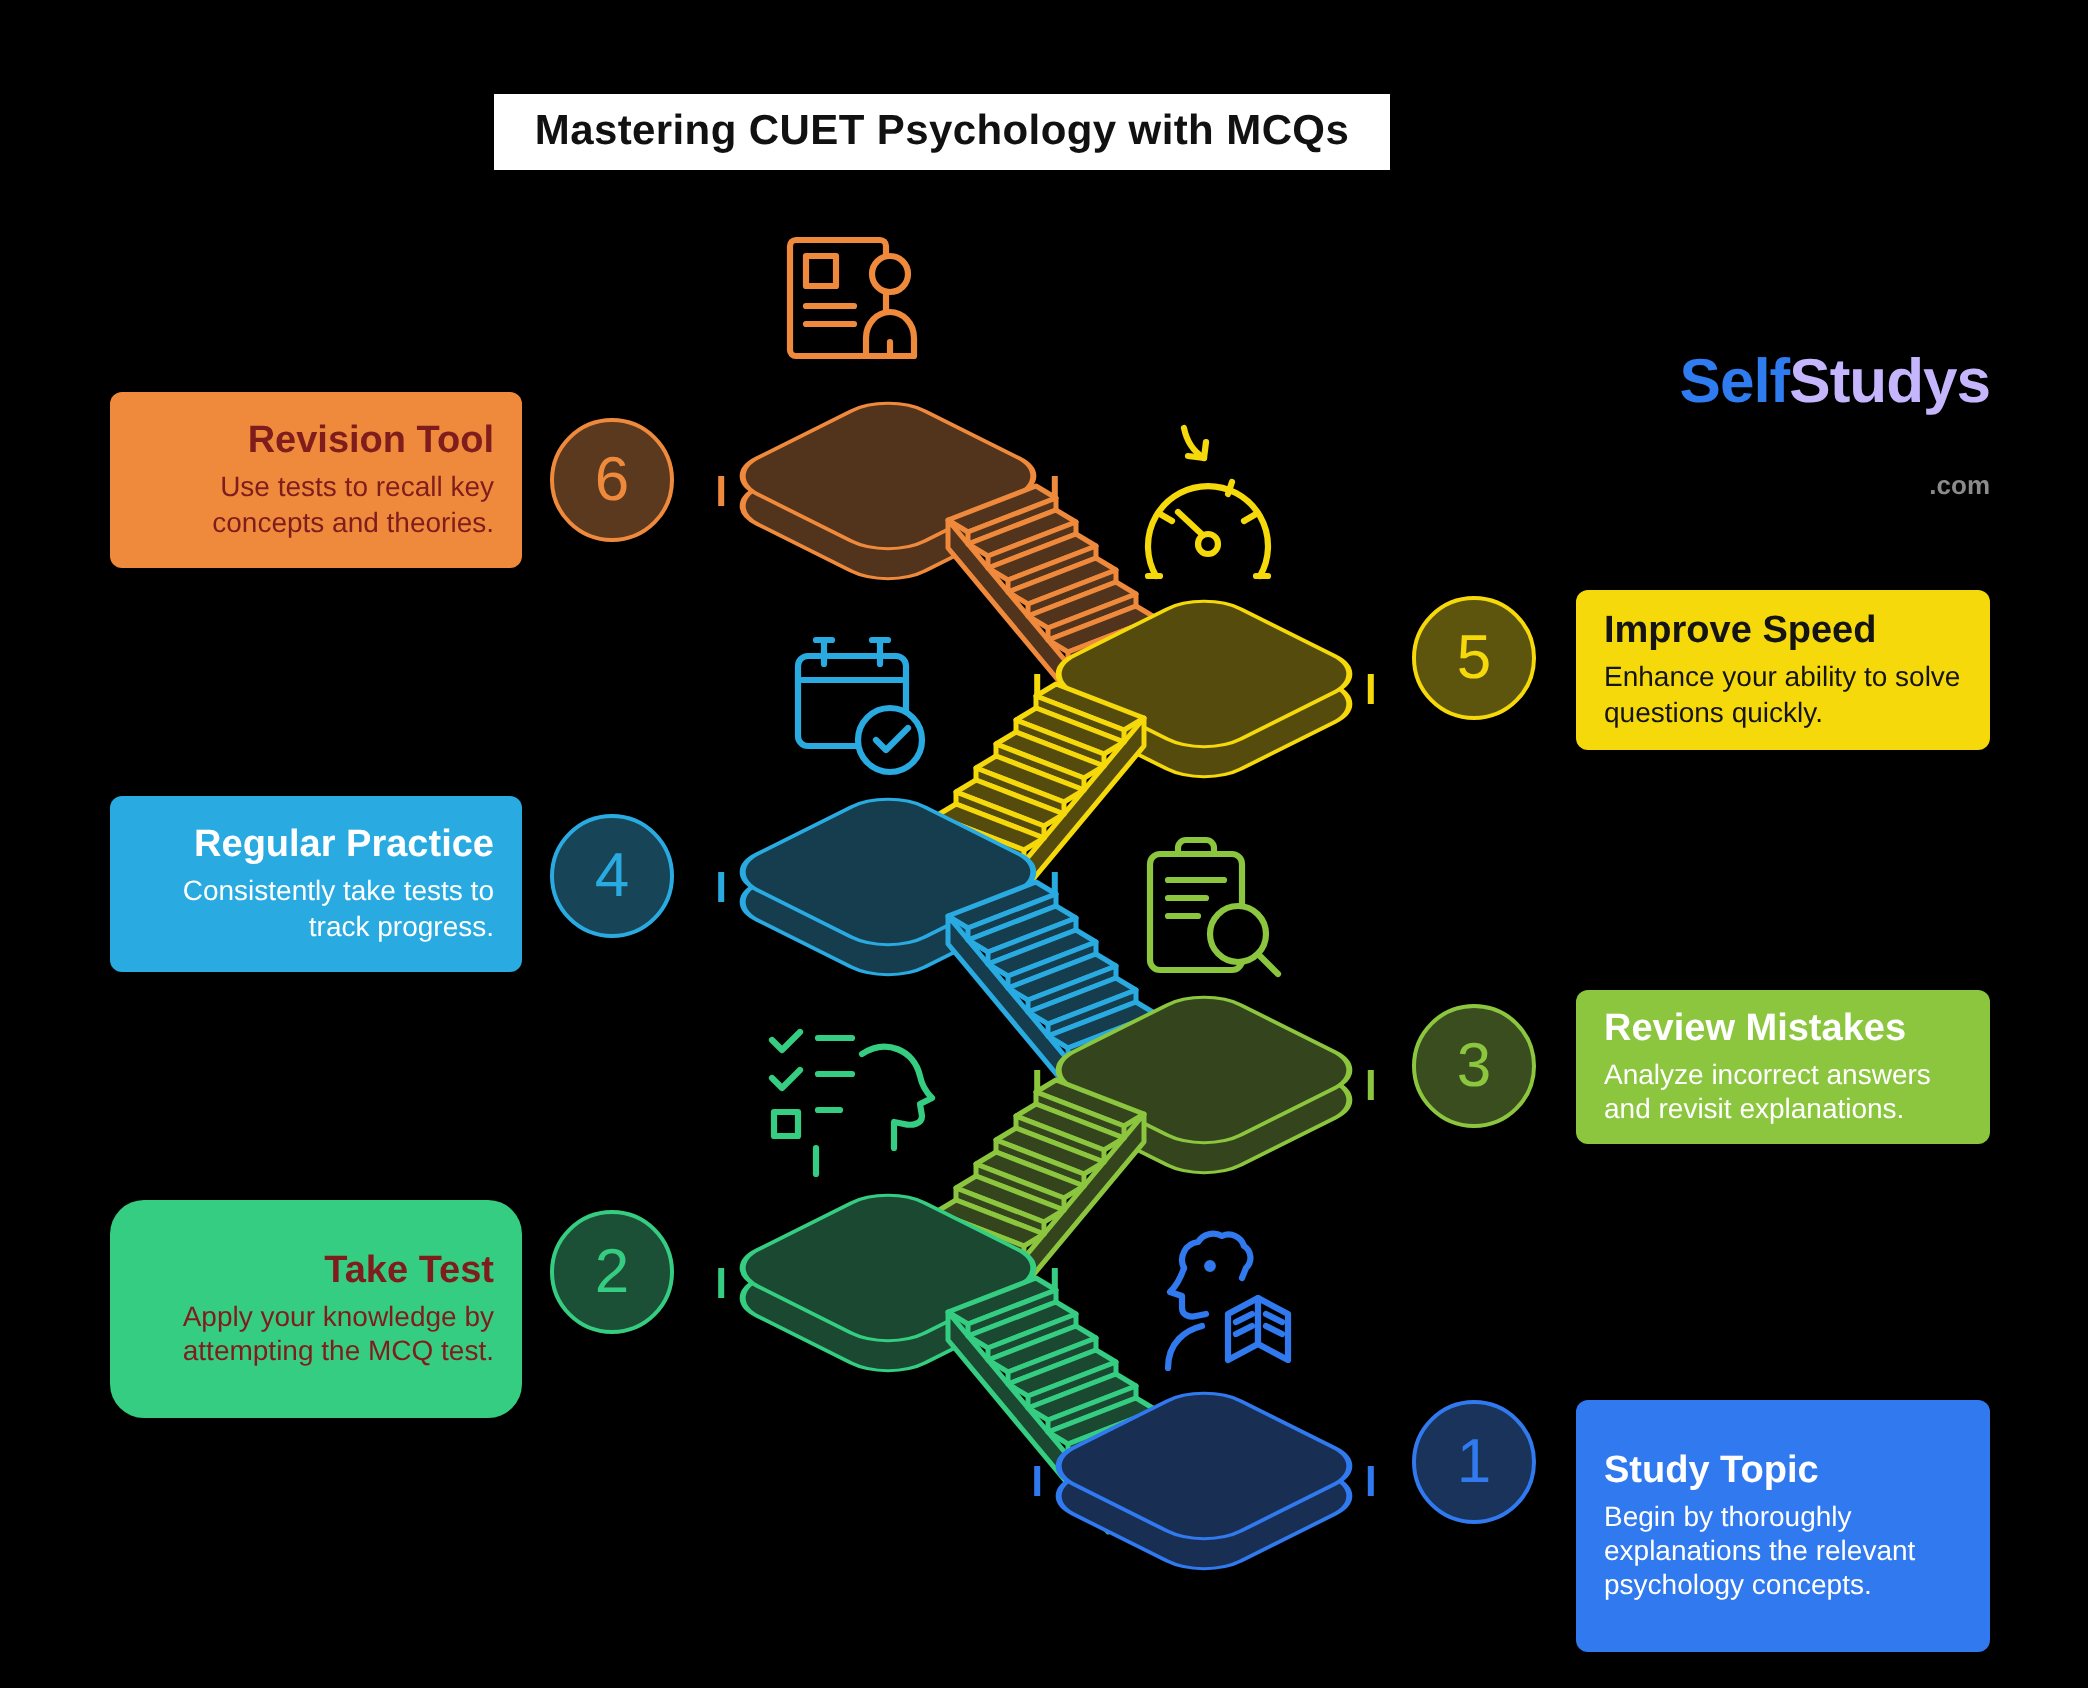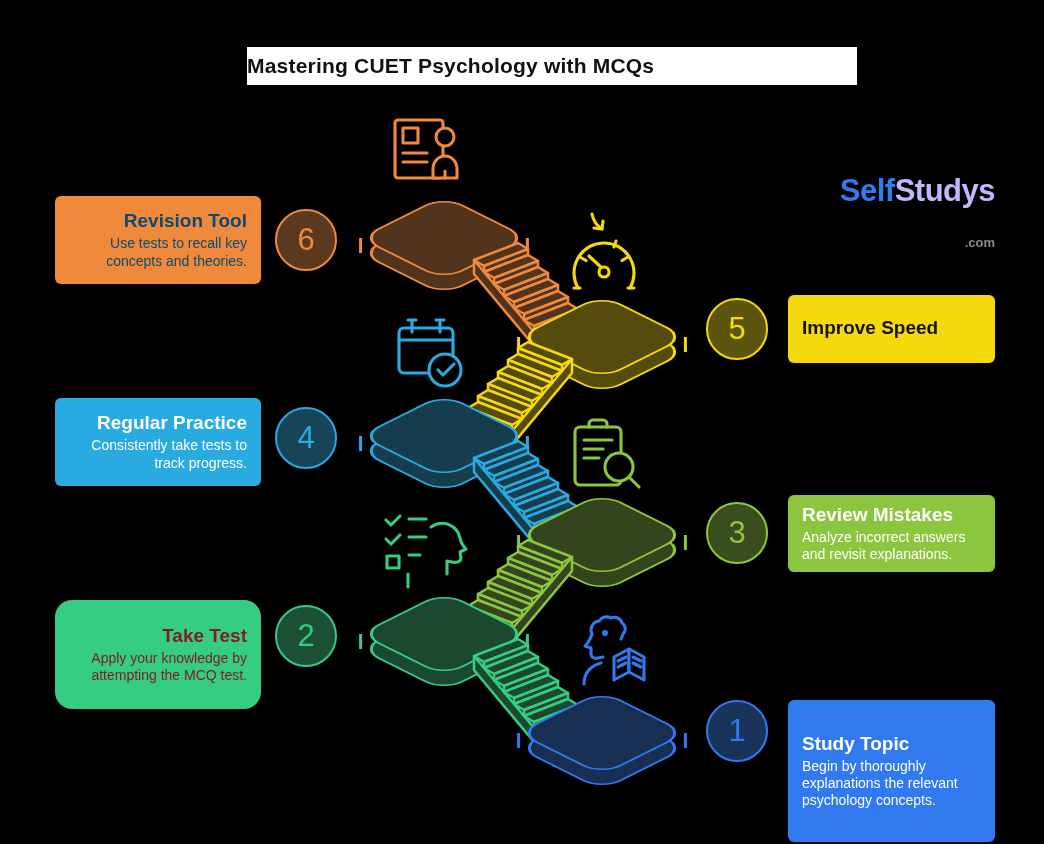"Mastering CUET Psychology with MCQs" .banner { justify-content: none -> center; width: 610px -> 448px }
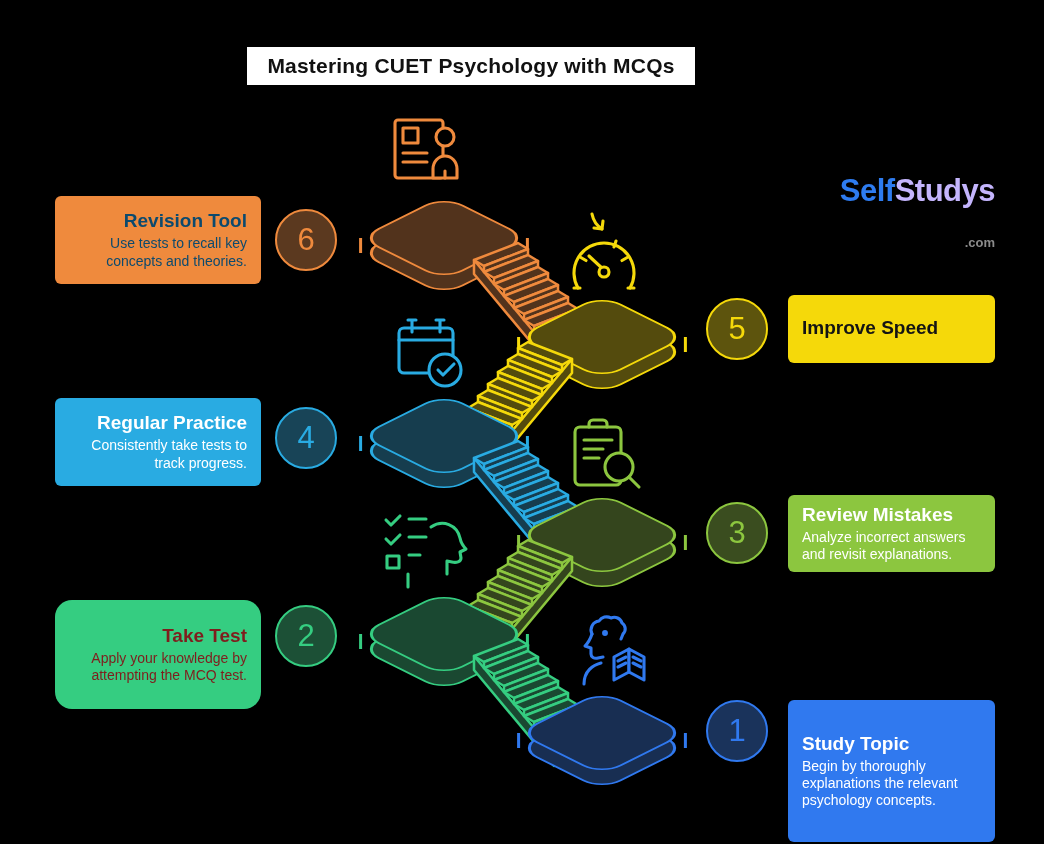"Revision Tool" div.card { color: #0c4a6e -> #7f1d1d }
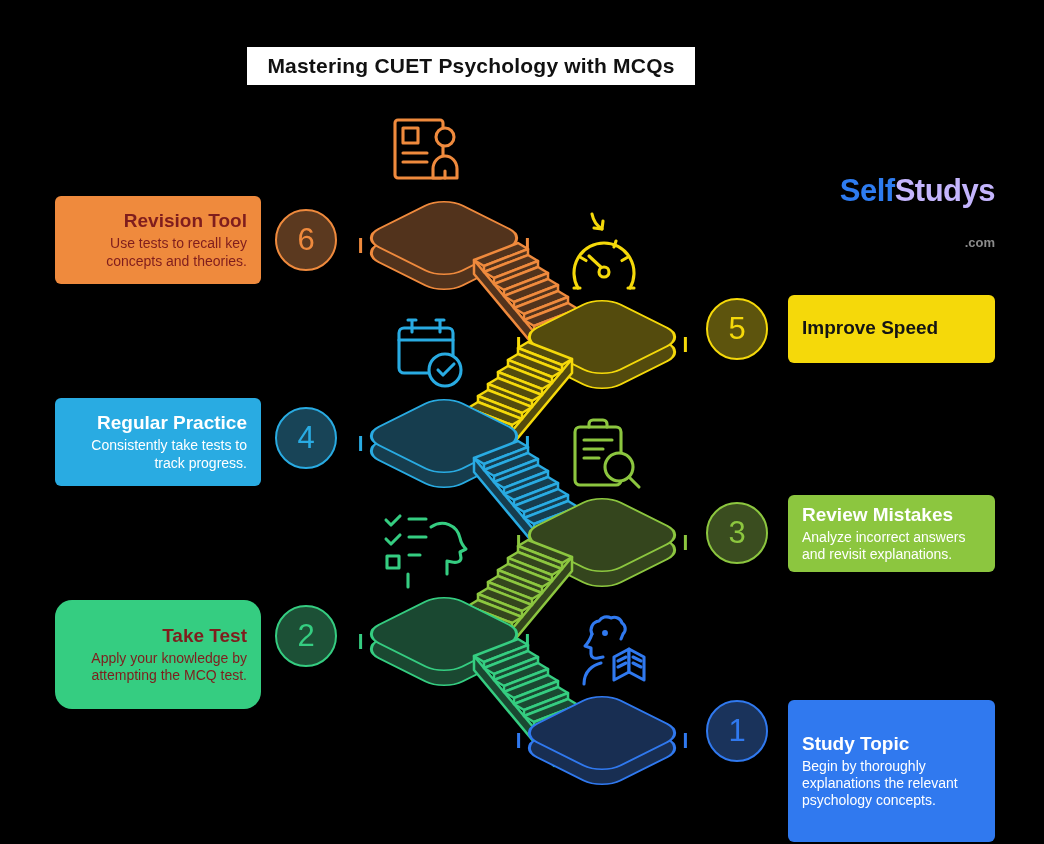"Improve Speed" .card-5 { height: 68px -> 80px }
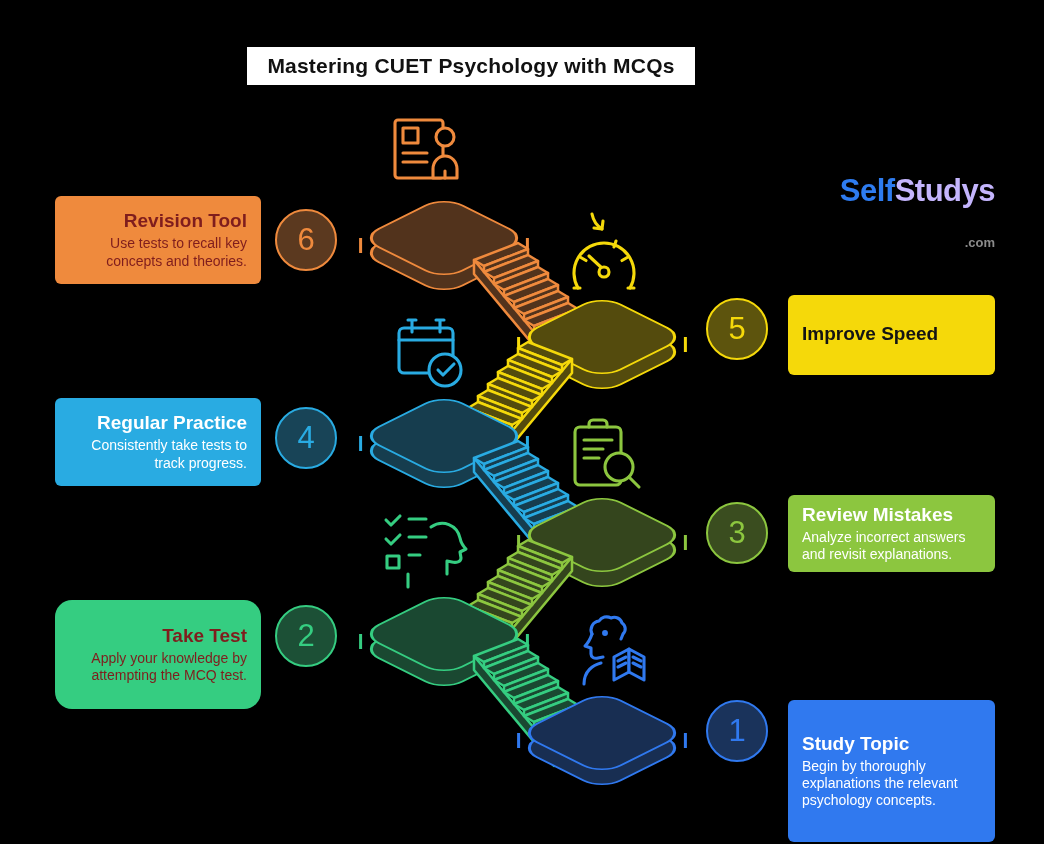"Enhance your ability to solve" div.card-desc { html: none -> <div>Enhance your ability to solve questions quickly.</div> }
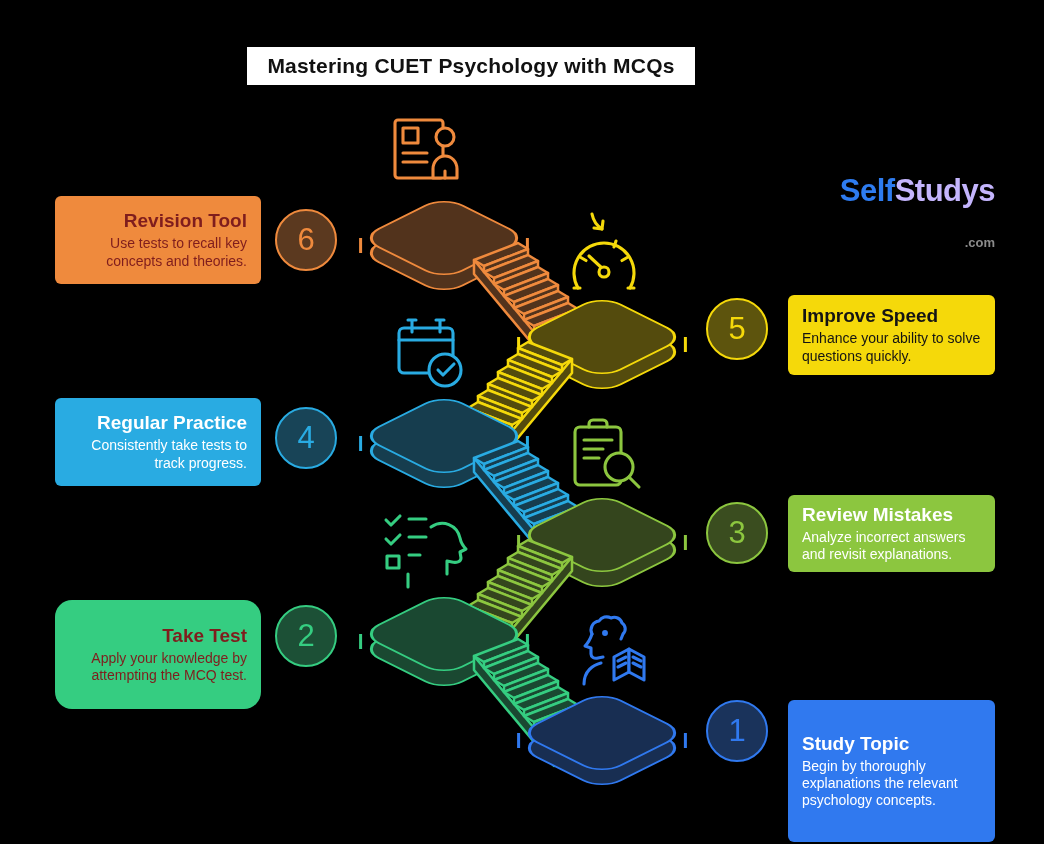"Study Topic" .card-1 { height: 142px -> 126px }
